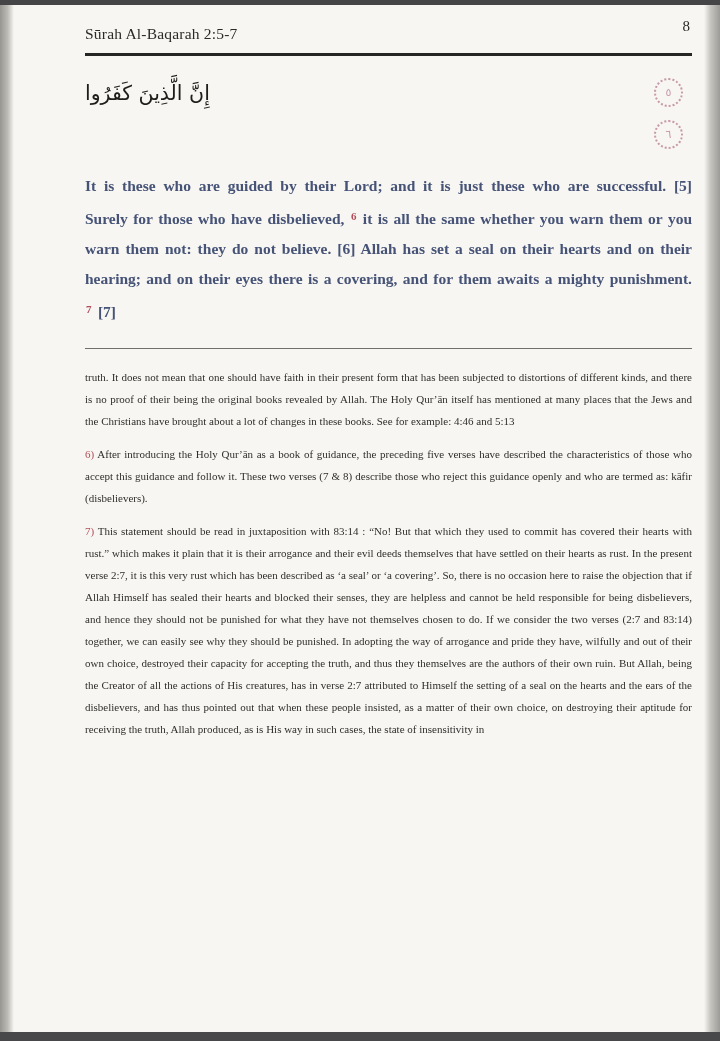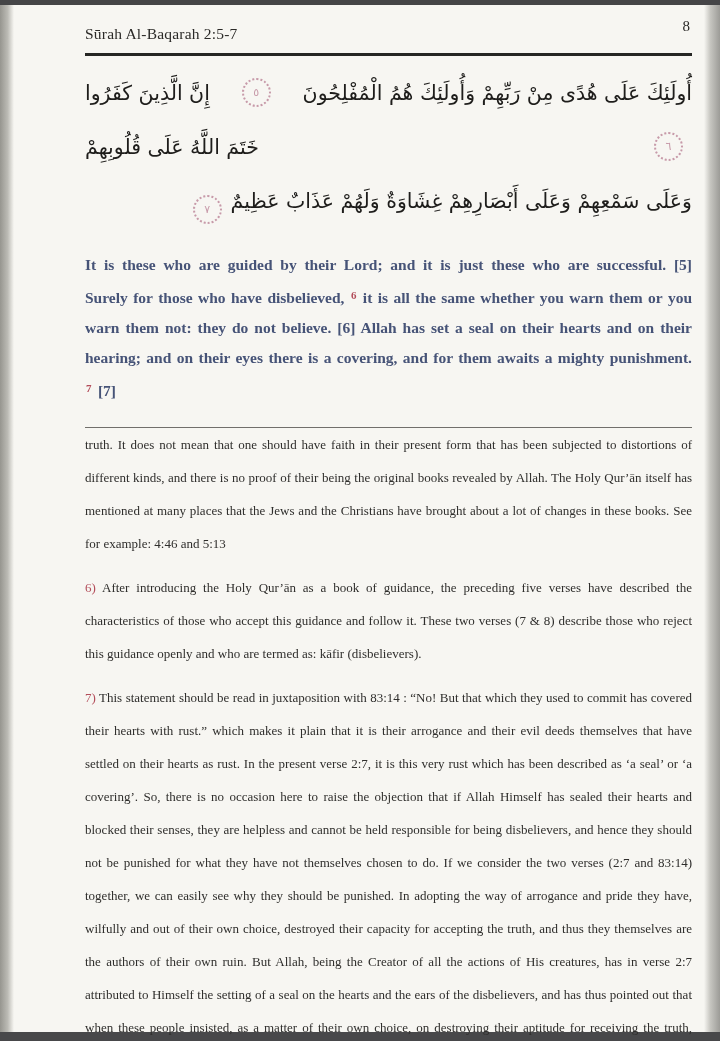"أُولَئِكَ عَلَى هُدًى مِنْ رَبِّهِمْ" span.seg { html: <span>أُولَئِكَ عَلَى هُدًى مِنْ رَبِّهِمْ وَأُولَئِكَ هُمُ الْمُفْلِحُونَ</span> -> none }
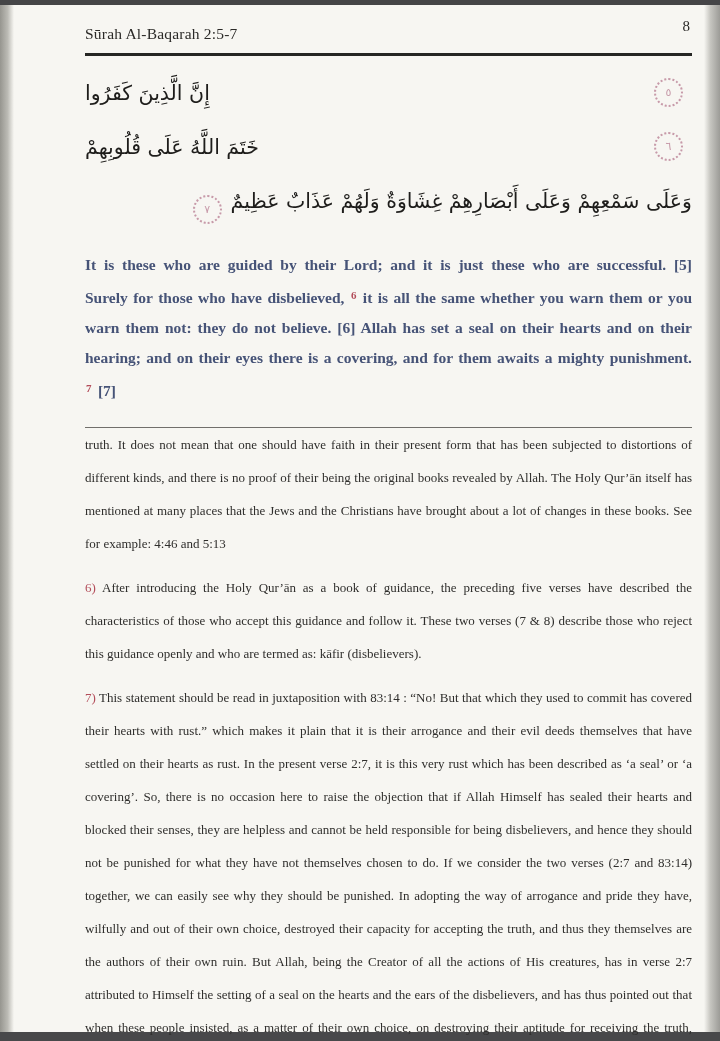"خَتَمَ اللَّهُ عَلَى قُلُوبِهِمْ" span.seg { html: <span>خَتَمَ اللَّهُ عَلَى قُلُوبِهِمْ</span> -> none }
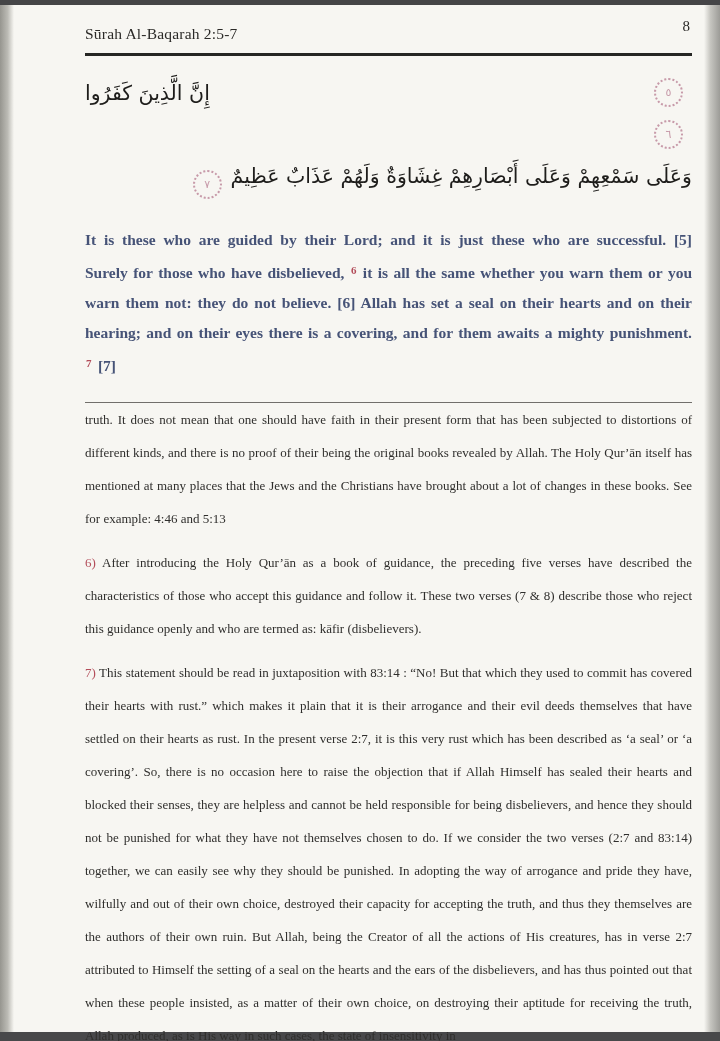"وَعَلَى سَمْعِهِمْ وَعَلَى أَبْصَارِهِمْ" div.qline { html: <div><span>وَعَلَى سَمْعِهِمْ وَعَلَى أَبْصَارِهِمْ غِشَاوَةٌ وَلَهُمْ عَذَابٌ عَظِيمٌ</span><span>٧</span></div> -> none }
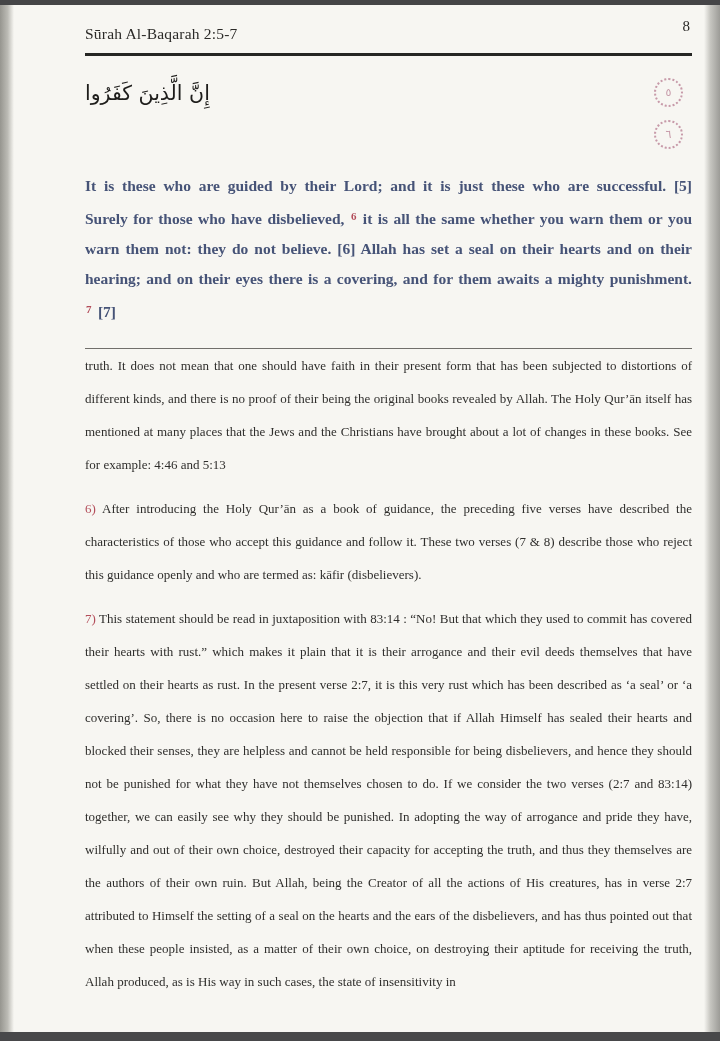"truth. It does not mean" .commentary { font-size: 13px -> 11px; line-height: 33px -> 22px; margin-top: 0 -> 17px }
